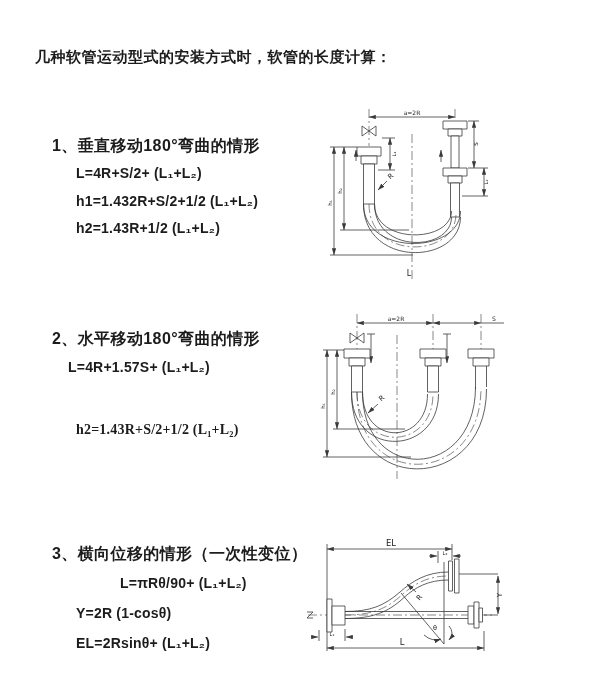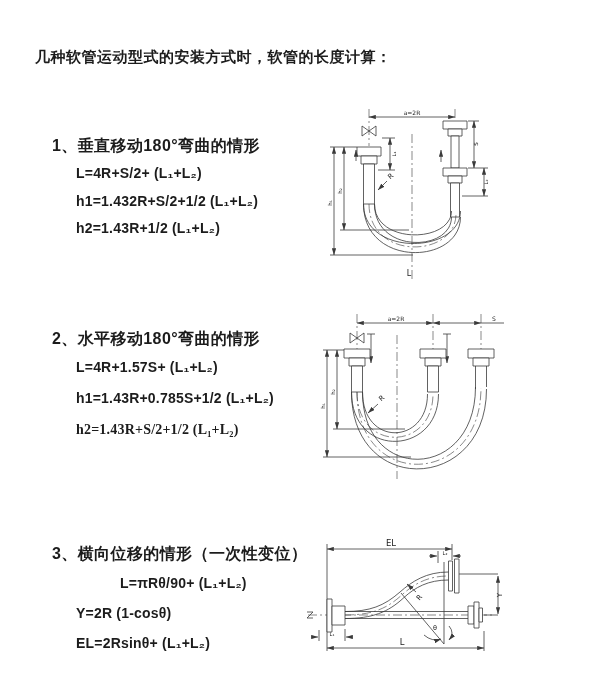"L=4R+1.57S+ (L₁+L₂)" div.formula { left: 76px -> 68px }
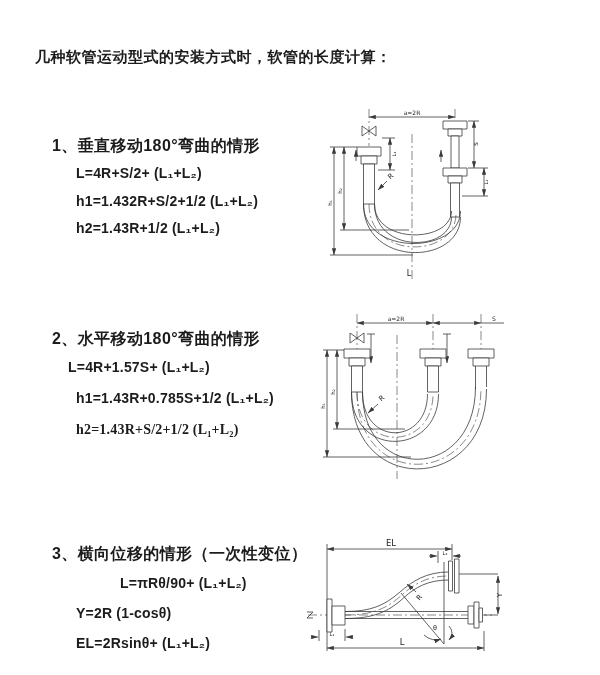"h1=1.43R+0.785S+1/2 (L₁+L₂)" div.formula { html: <div>h1=1.43R+0.785S+1/2 (L₁+L₂)</div> -> none }
